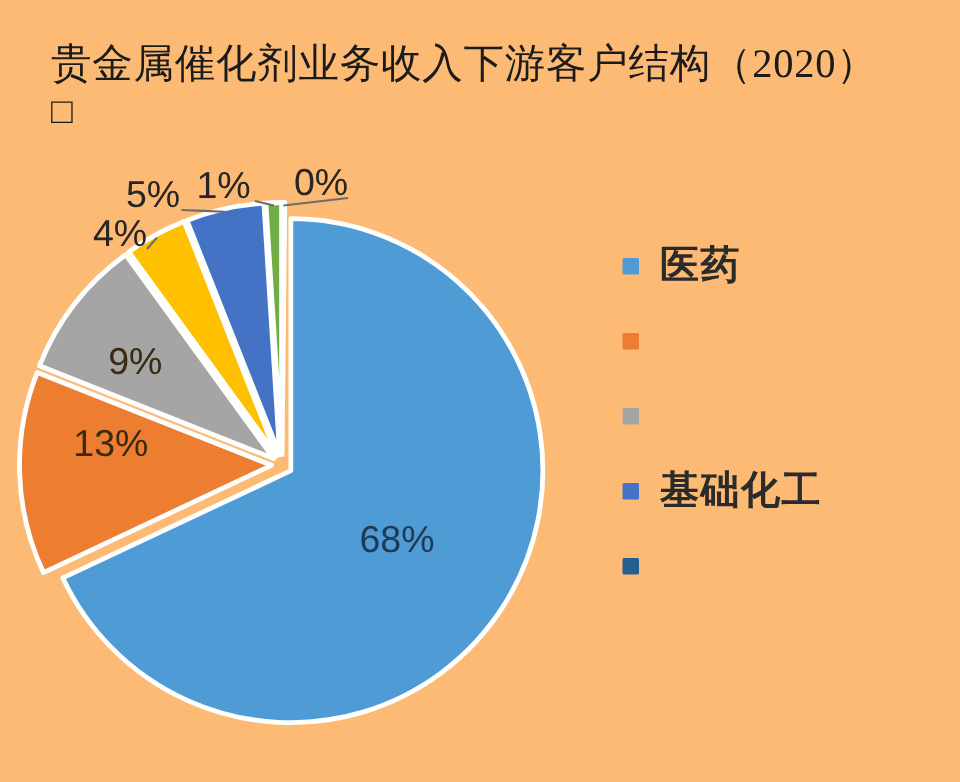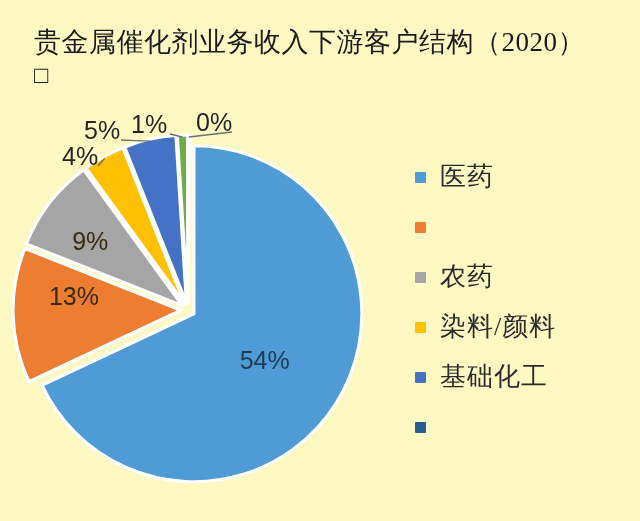"贵金属催化剂业务收入下游客户结构（2020）" #chart-root { background: #fef9c3 -> #fdba74 }
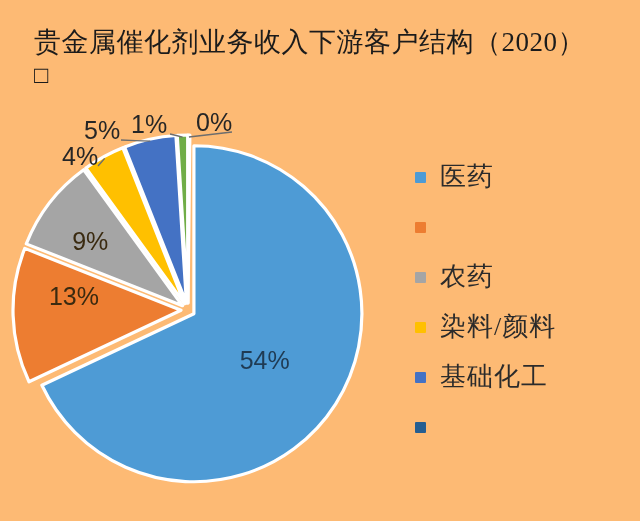"医药" .legend-item { font-weight: none -> bold }
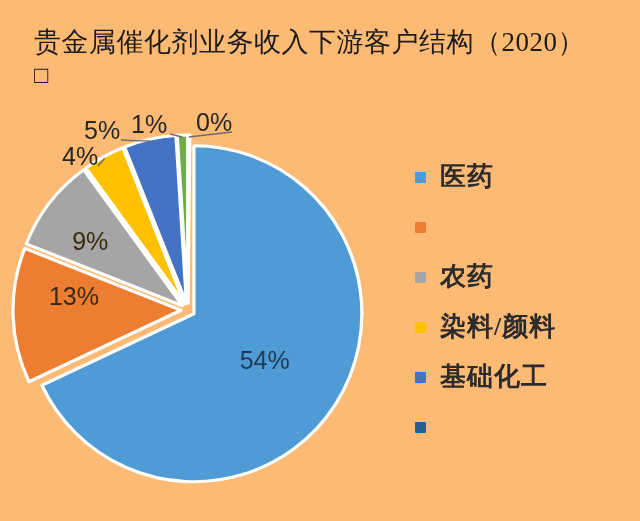"农药" span.legend-label { html: <span>农药</span> -> none }
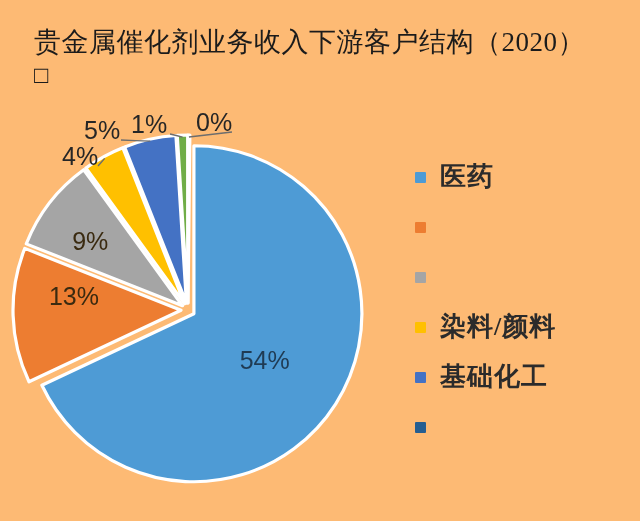"染料/颜料" div.legend-item { html: <div> <span></span> <span>染料/颜料</span> </div> -> none }
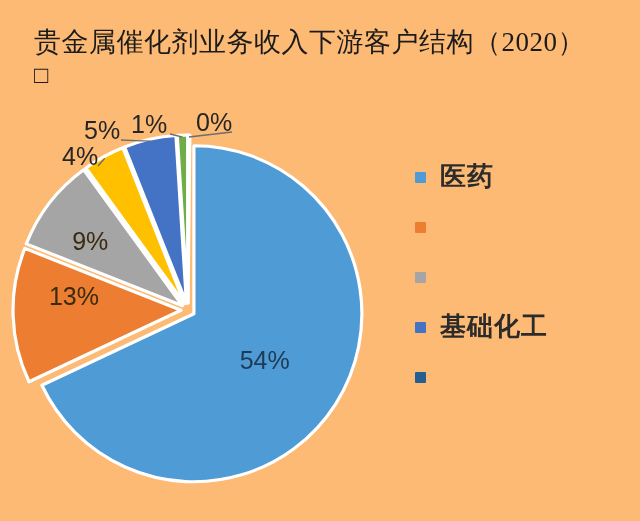"54%" div.data-label { text: 54% -> 68% }
